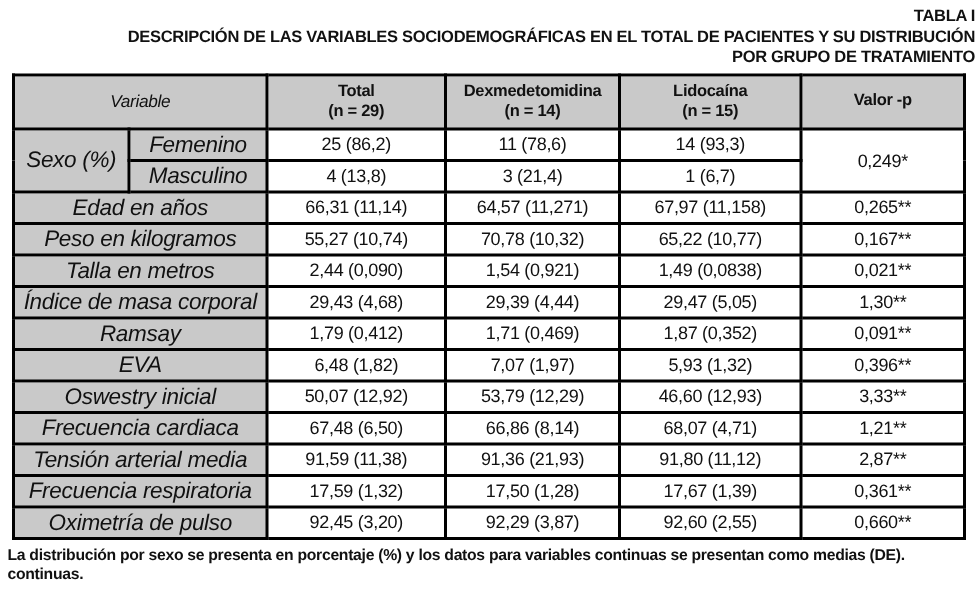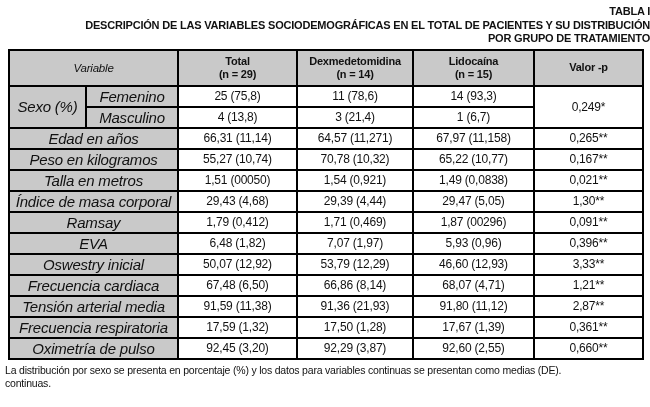"25 (75,8)" td.val { text: 75,8 -> 86,2 }
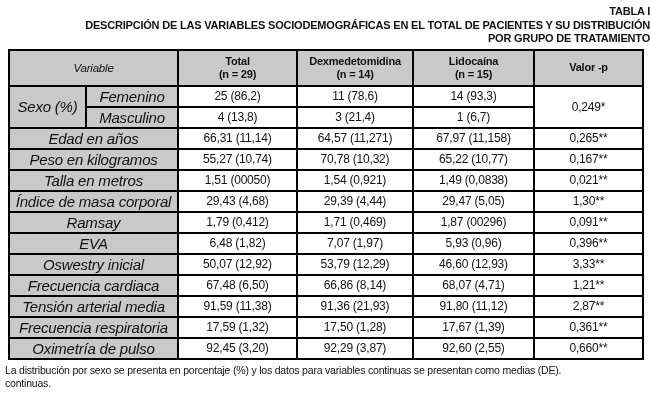"1,51 (00050)" td.val { text: 1,51 (00050 -> 2,44 (0,090 }
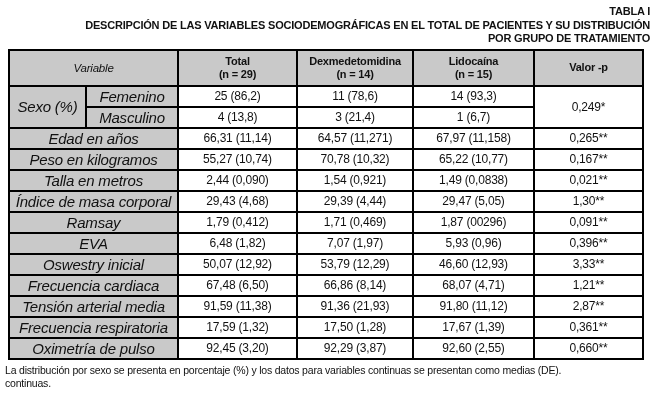"1,87 (00296)" td.val { text: 00296 -> 0,352 }
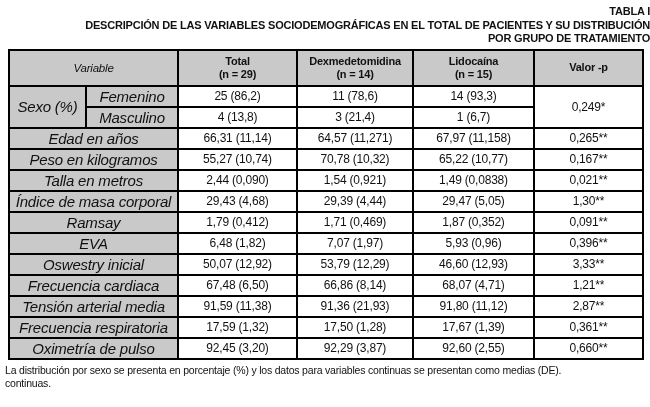"5,93 (0,96)" td.val { text: 0,96 -> 1,32 }
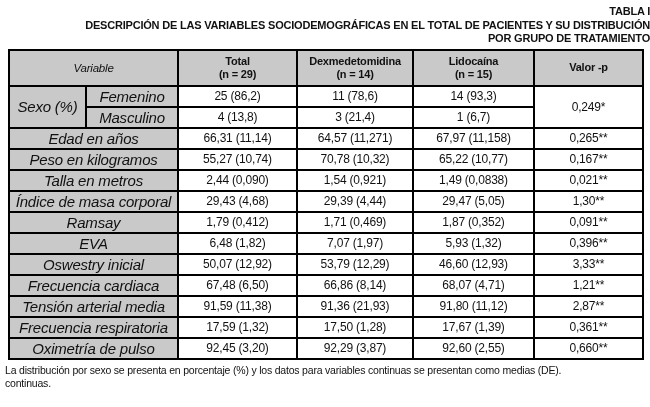"La distribución por sexo se" .footnote { font-weight: none -> bold }
